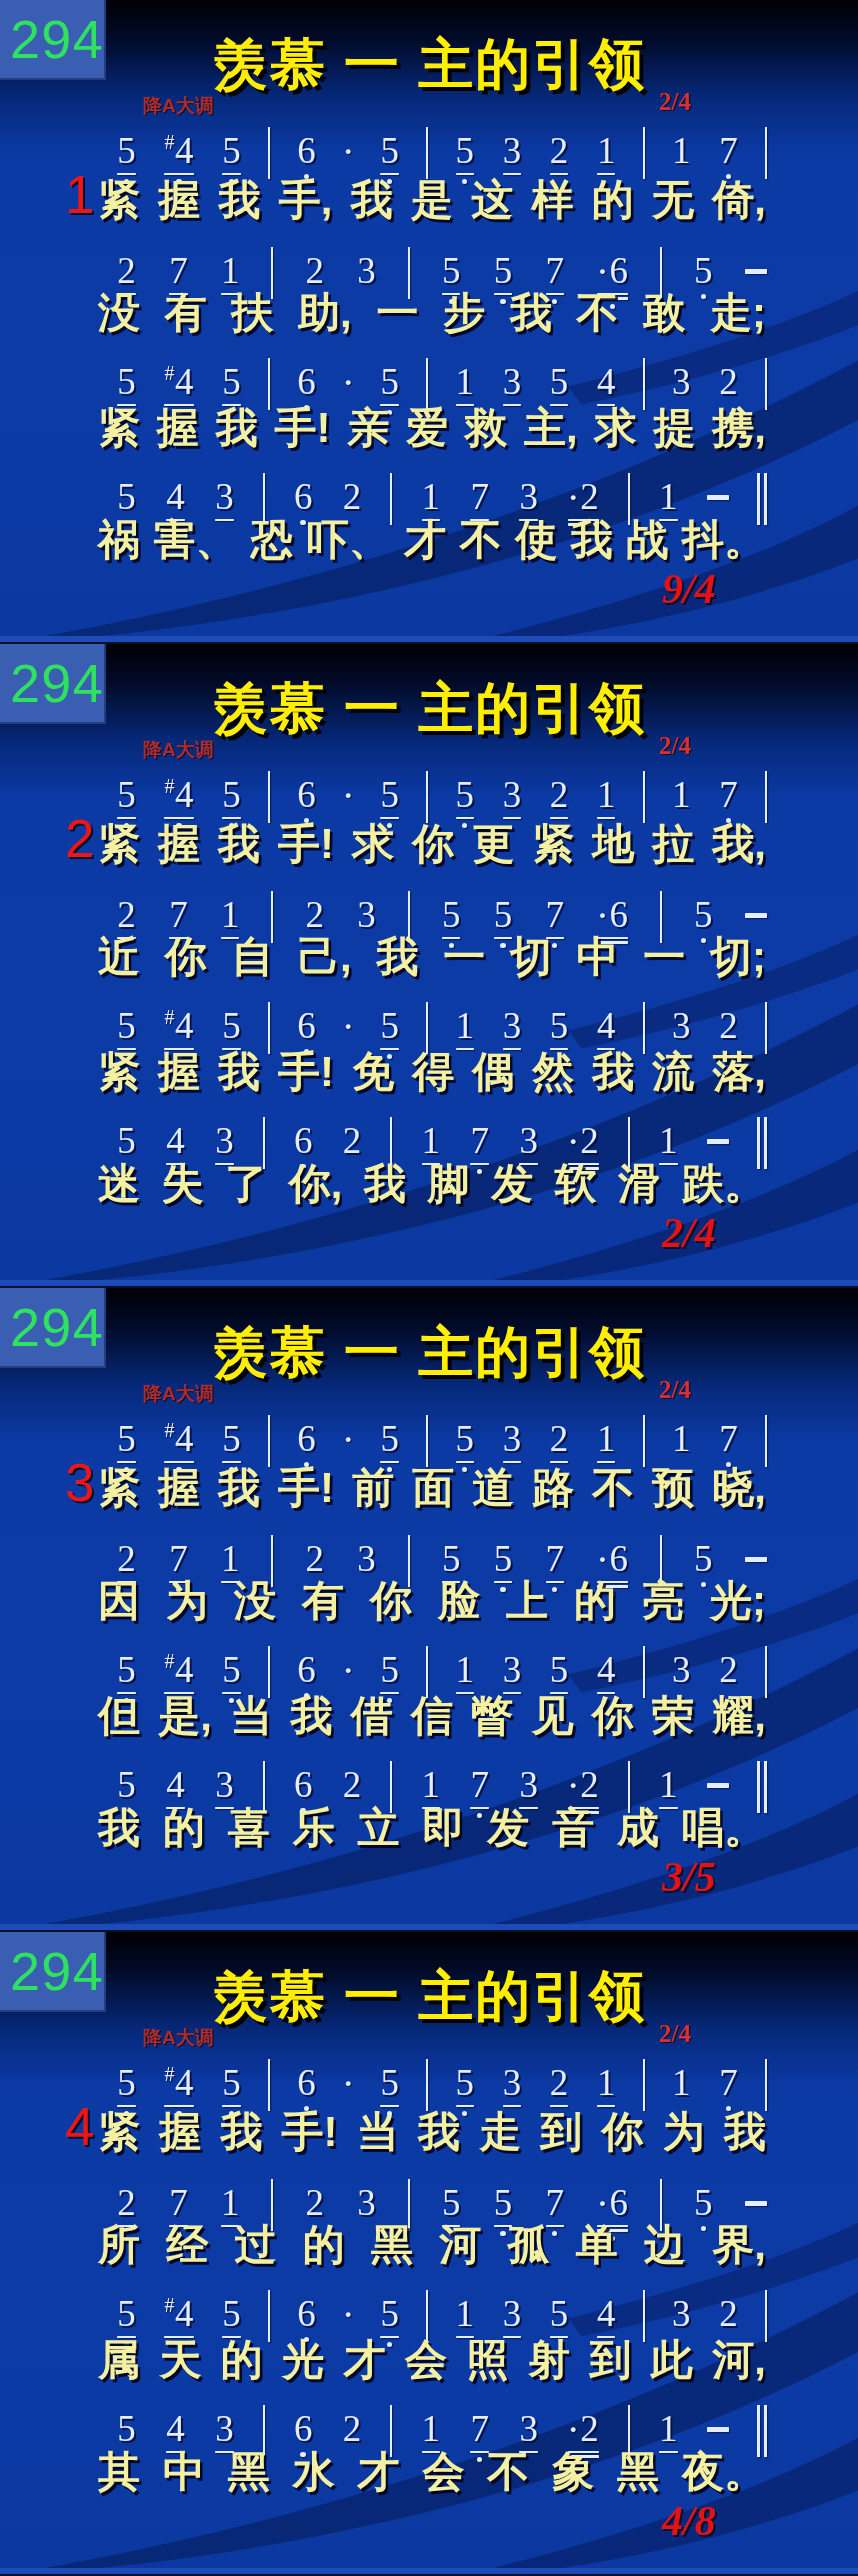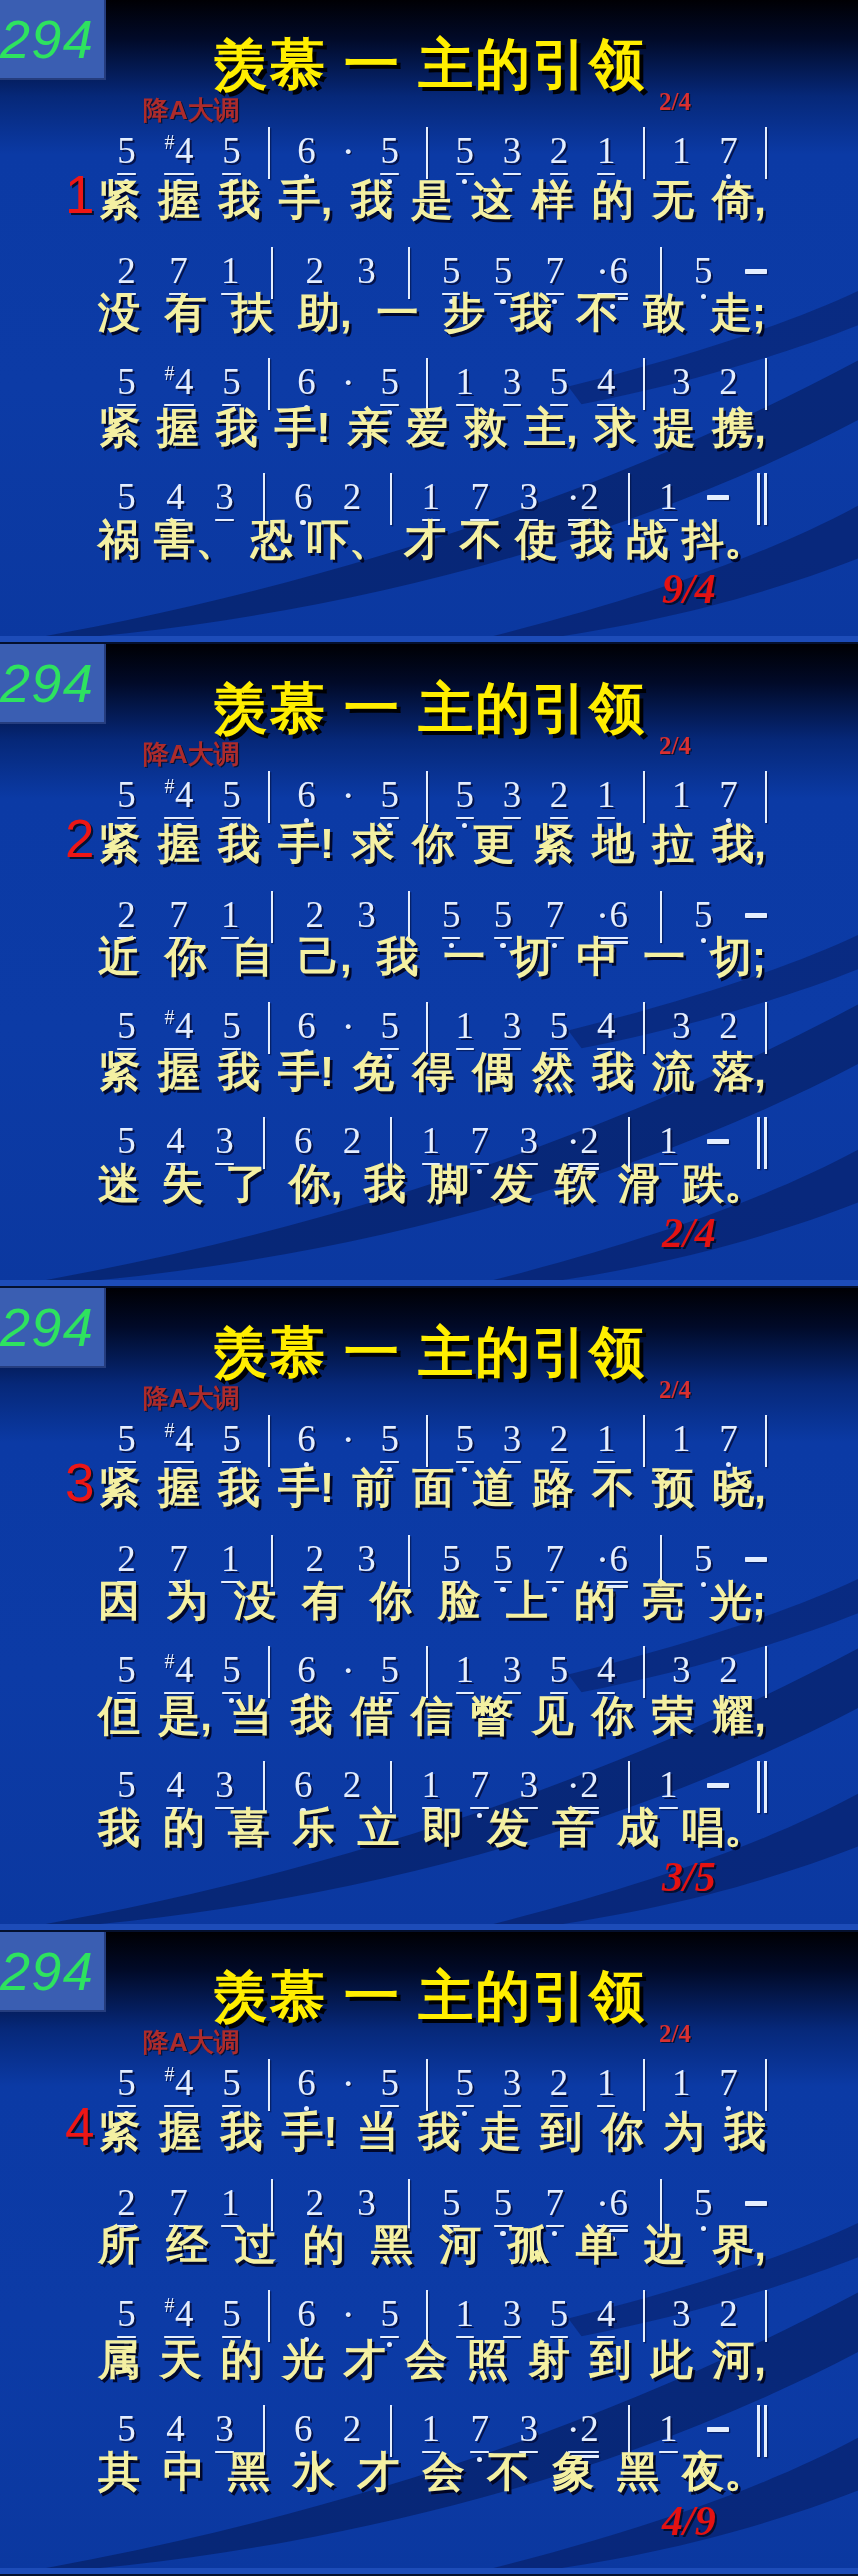"294" .numbox { font-style: italic -> none; justify-content: flex-start -> flex-end }
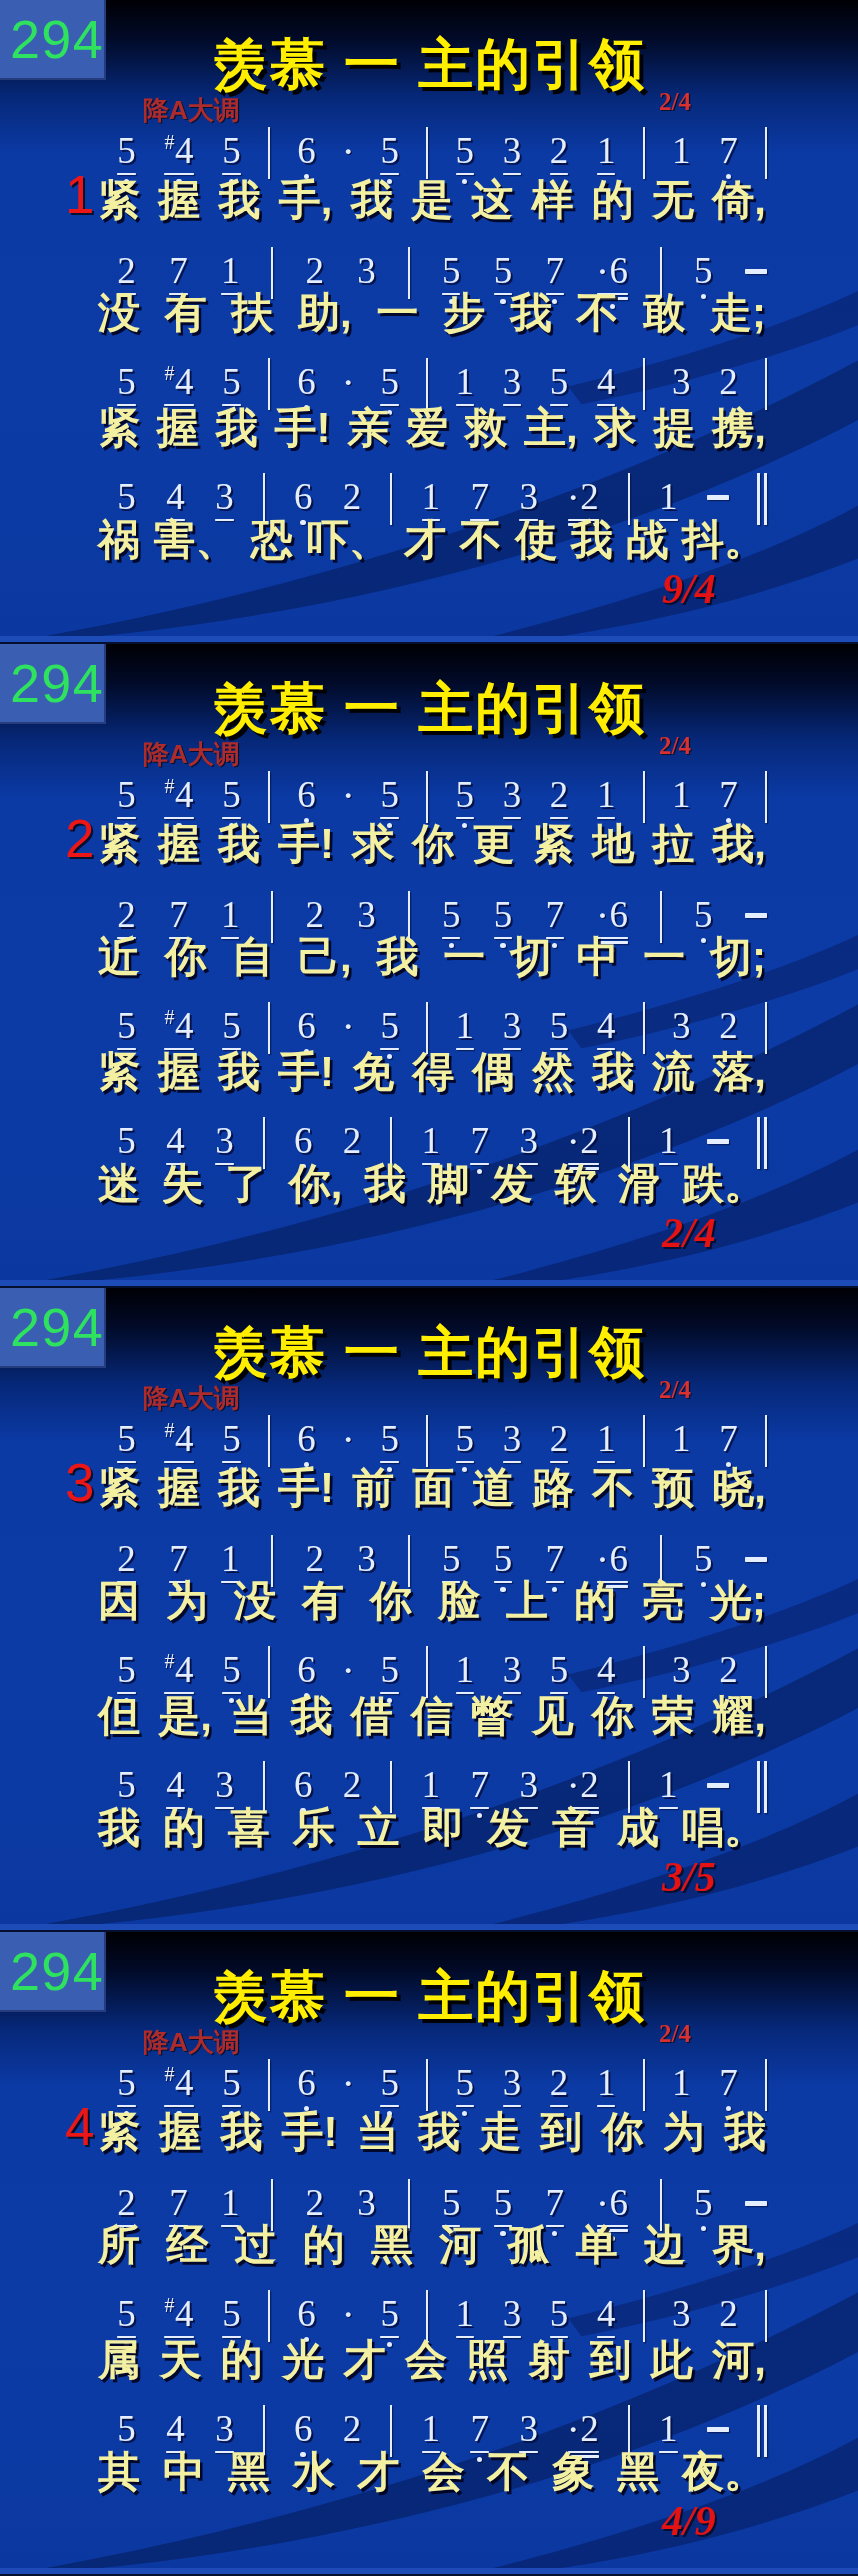"降A大调" .keysig { font-size: 26px -> 19px }
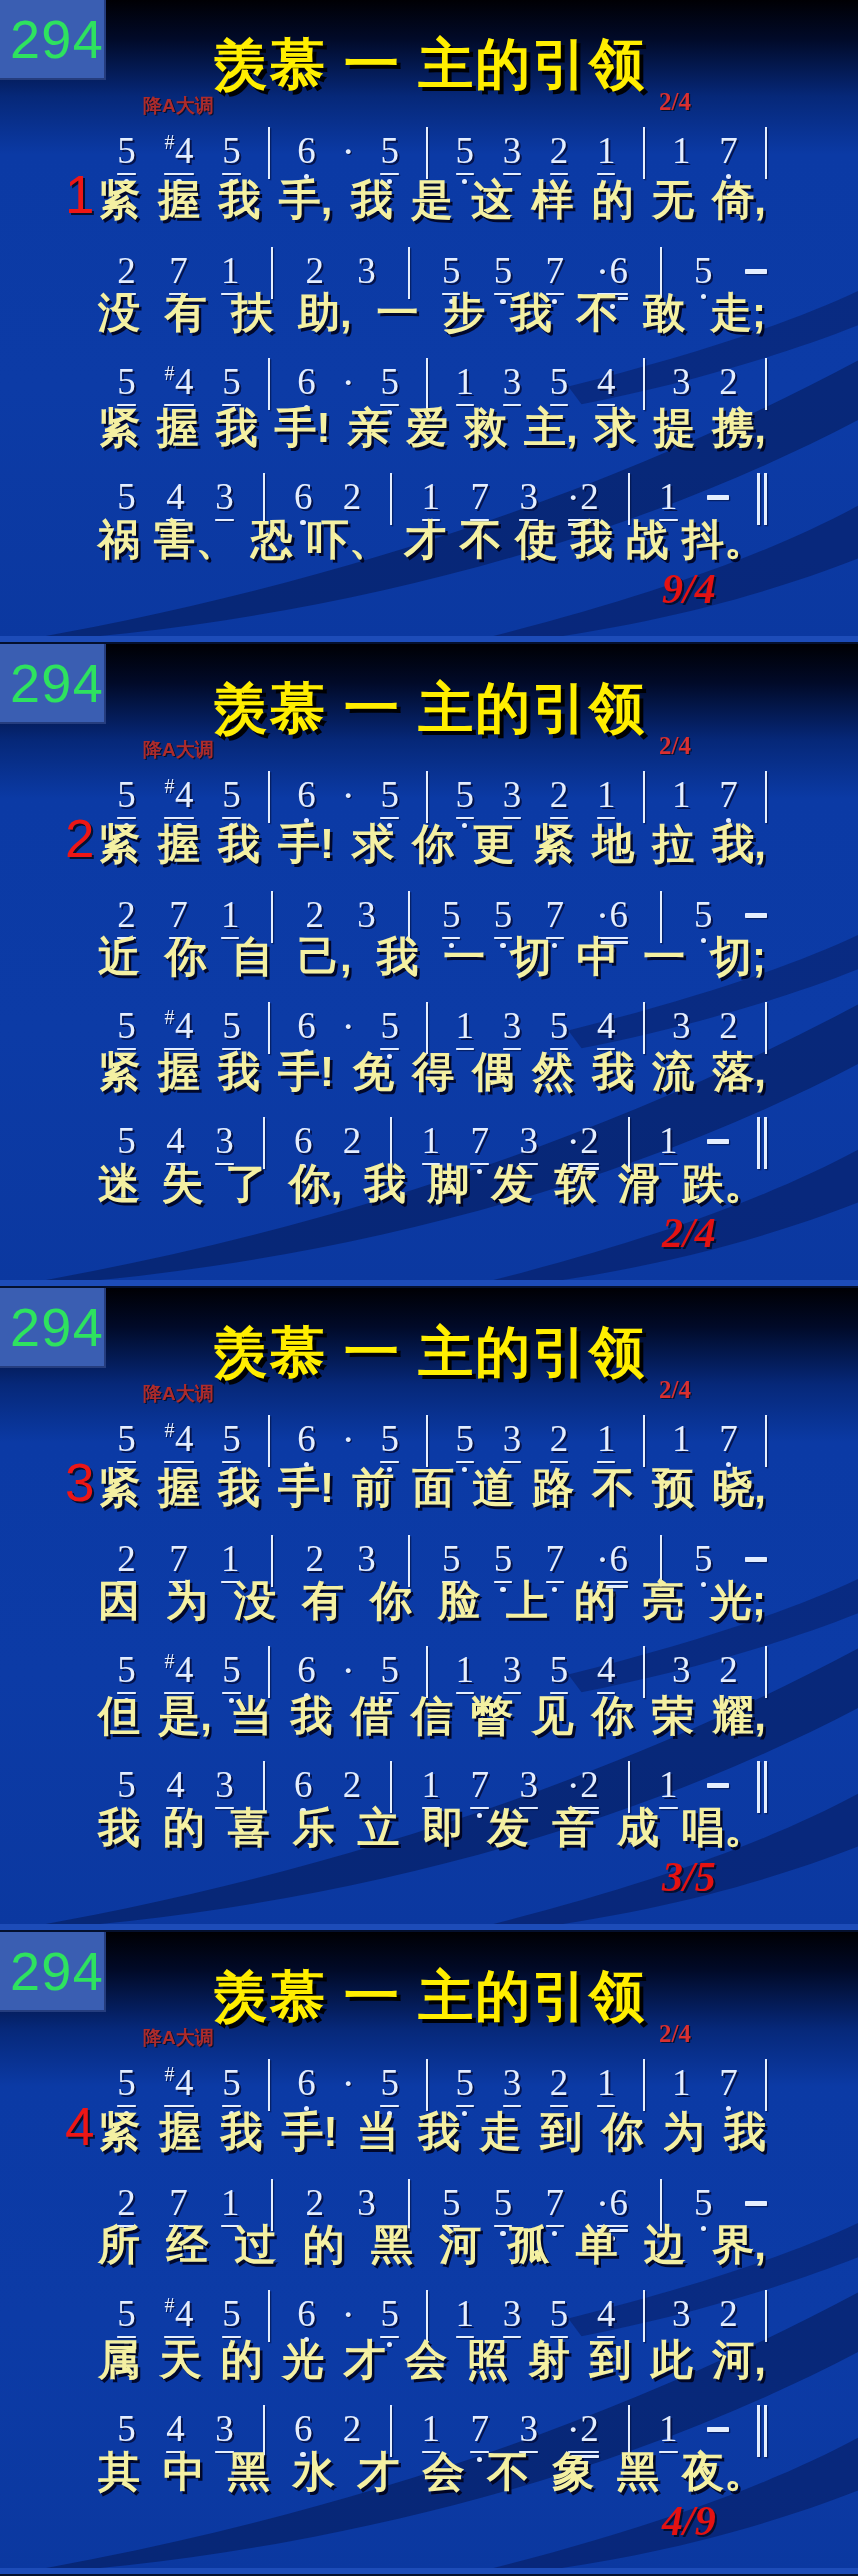"4/9" div.pagenum { text: 4/9 -> 4/8 }
